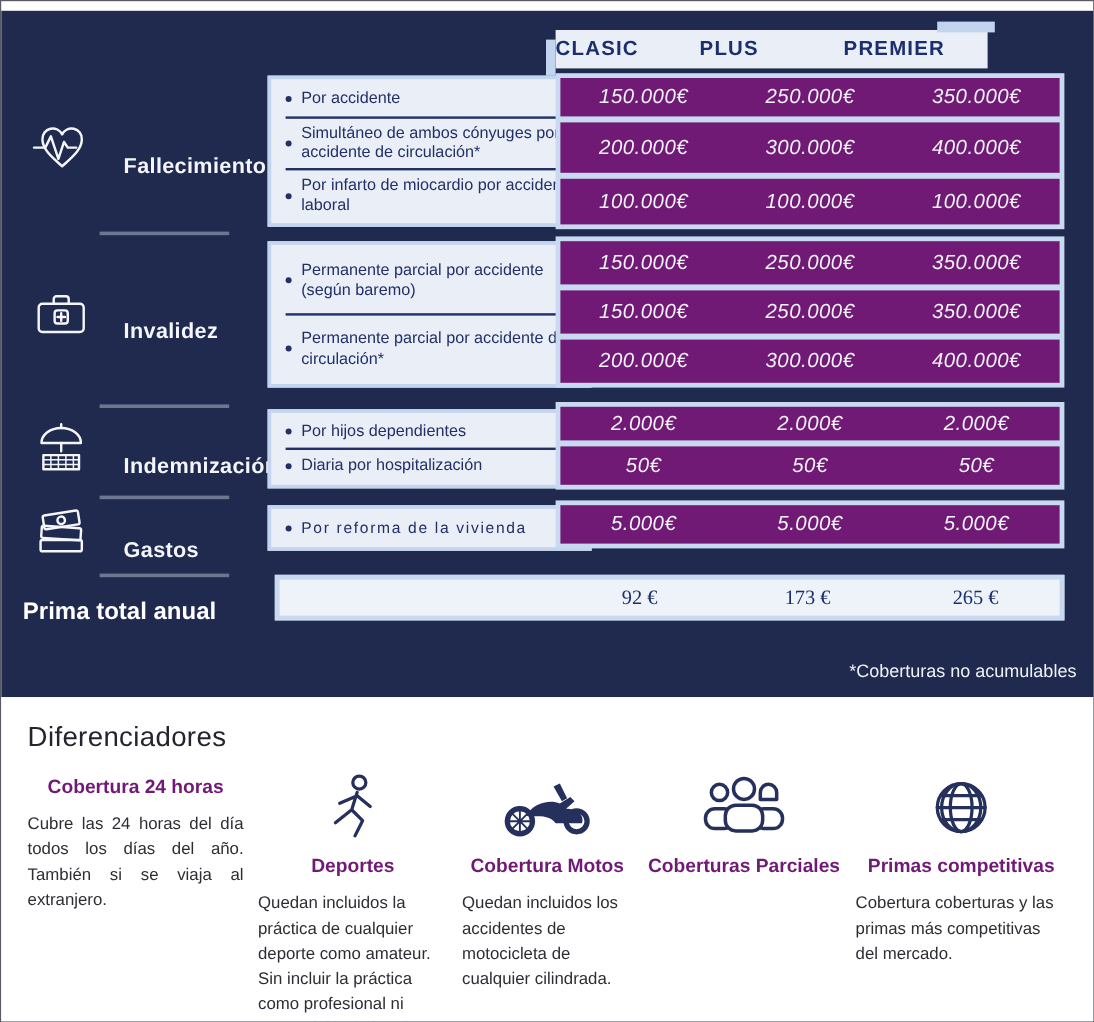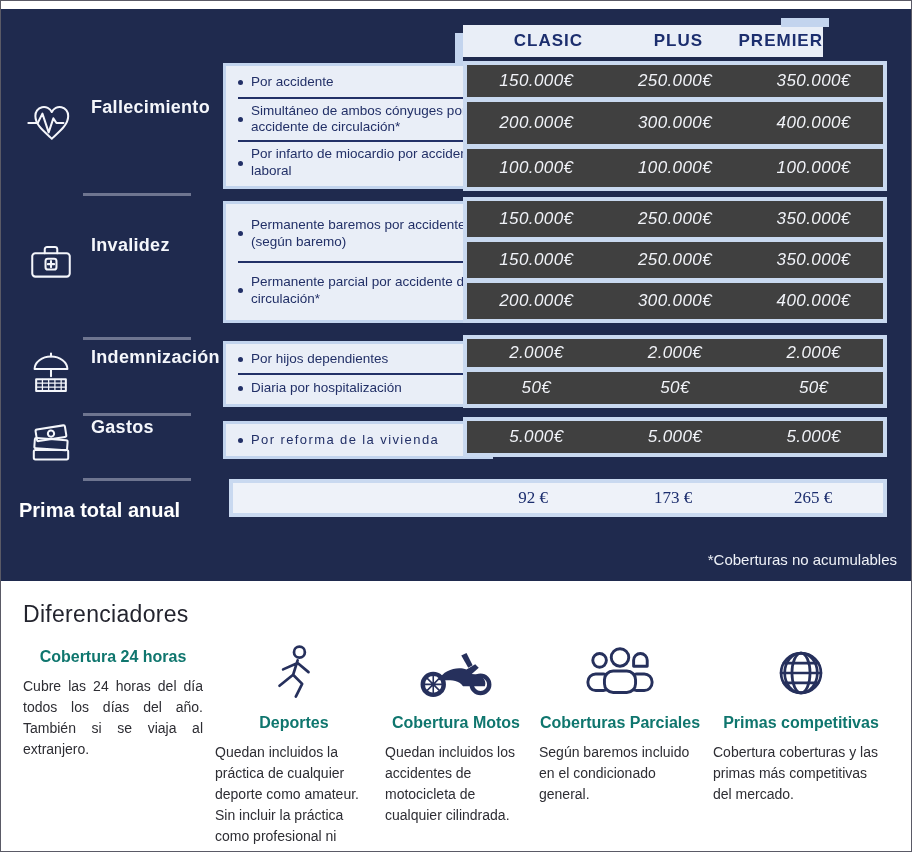"CLASIC" .header-box { text-align: right -> left }
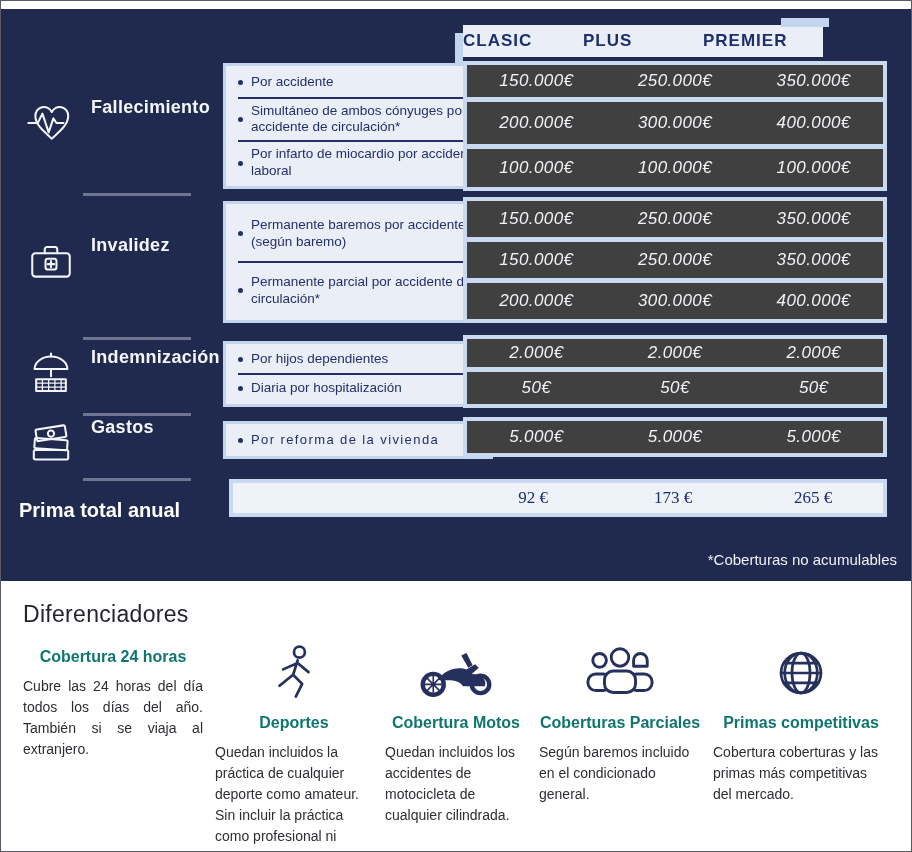"150.000€" .vrow { background: #404040 -> #701a75 }
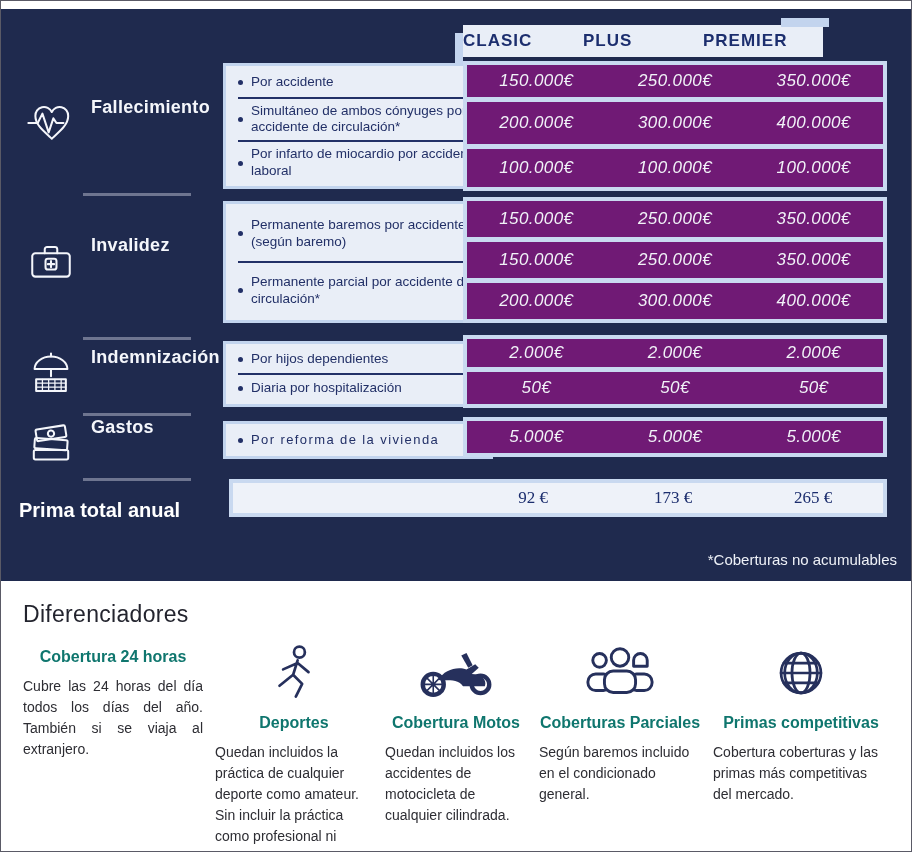"Fallecimiento" .cat { align-items: flex-start -> flex-end; gap: 14px -> 26px }
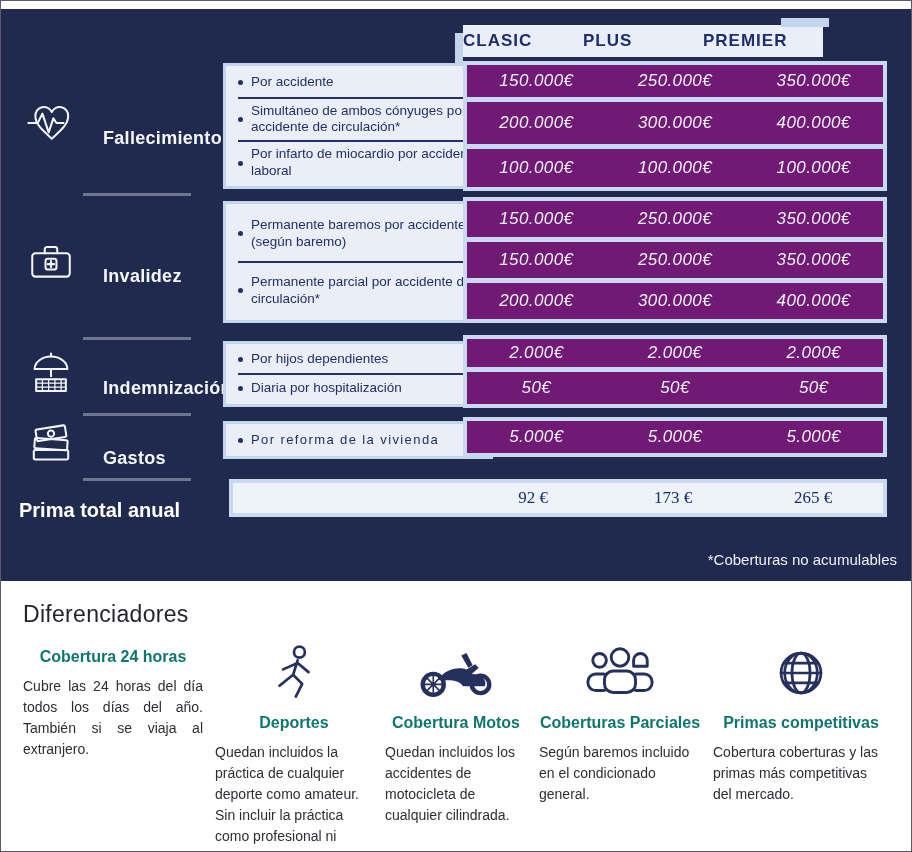"Permanente baremos por accidente (según" span { text: baremos -> parcial }
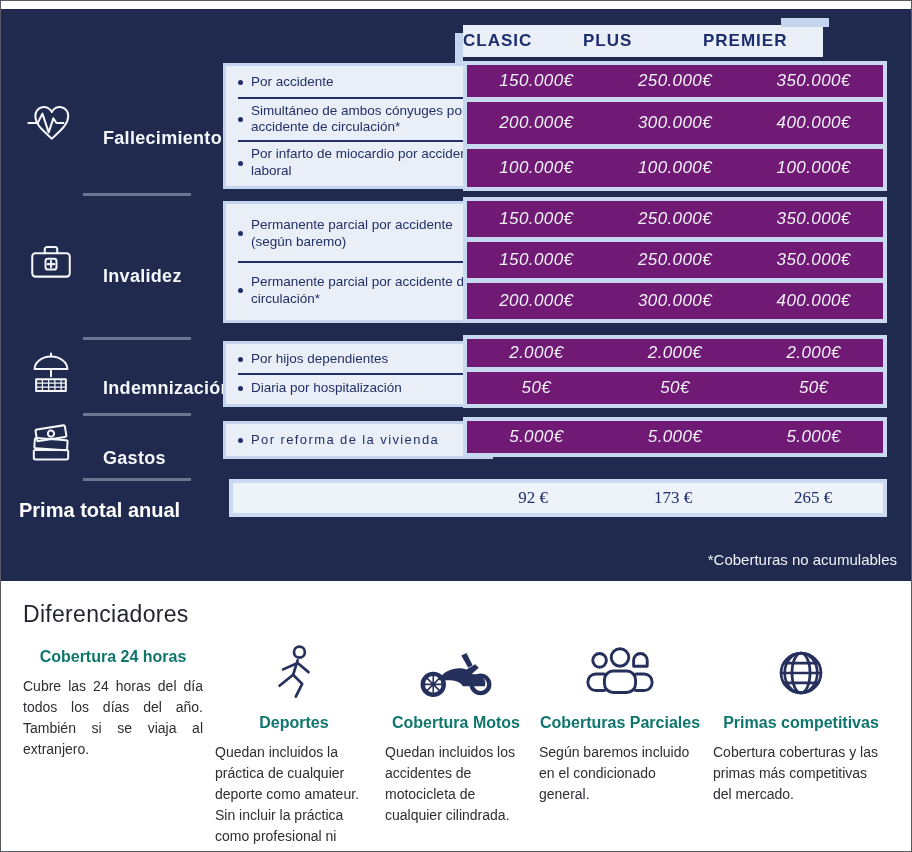"Cobertura 24 horas" .dtitle { color: #0f766e -> #701a75 }
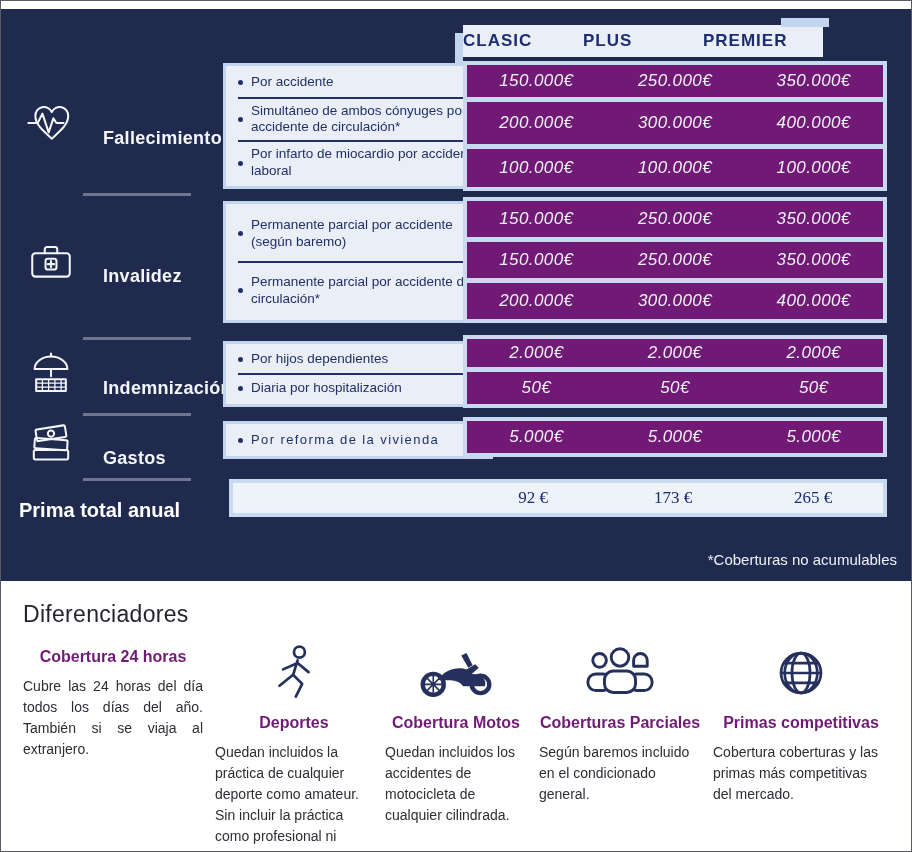"Según baremos incluido en el" div.dtext { html: <div>Según baremos incluido en el condicionado general.</div> -> none }
